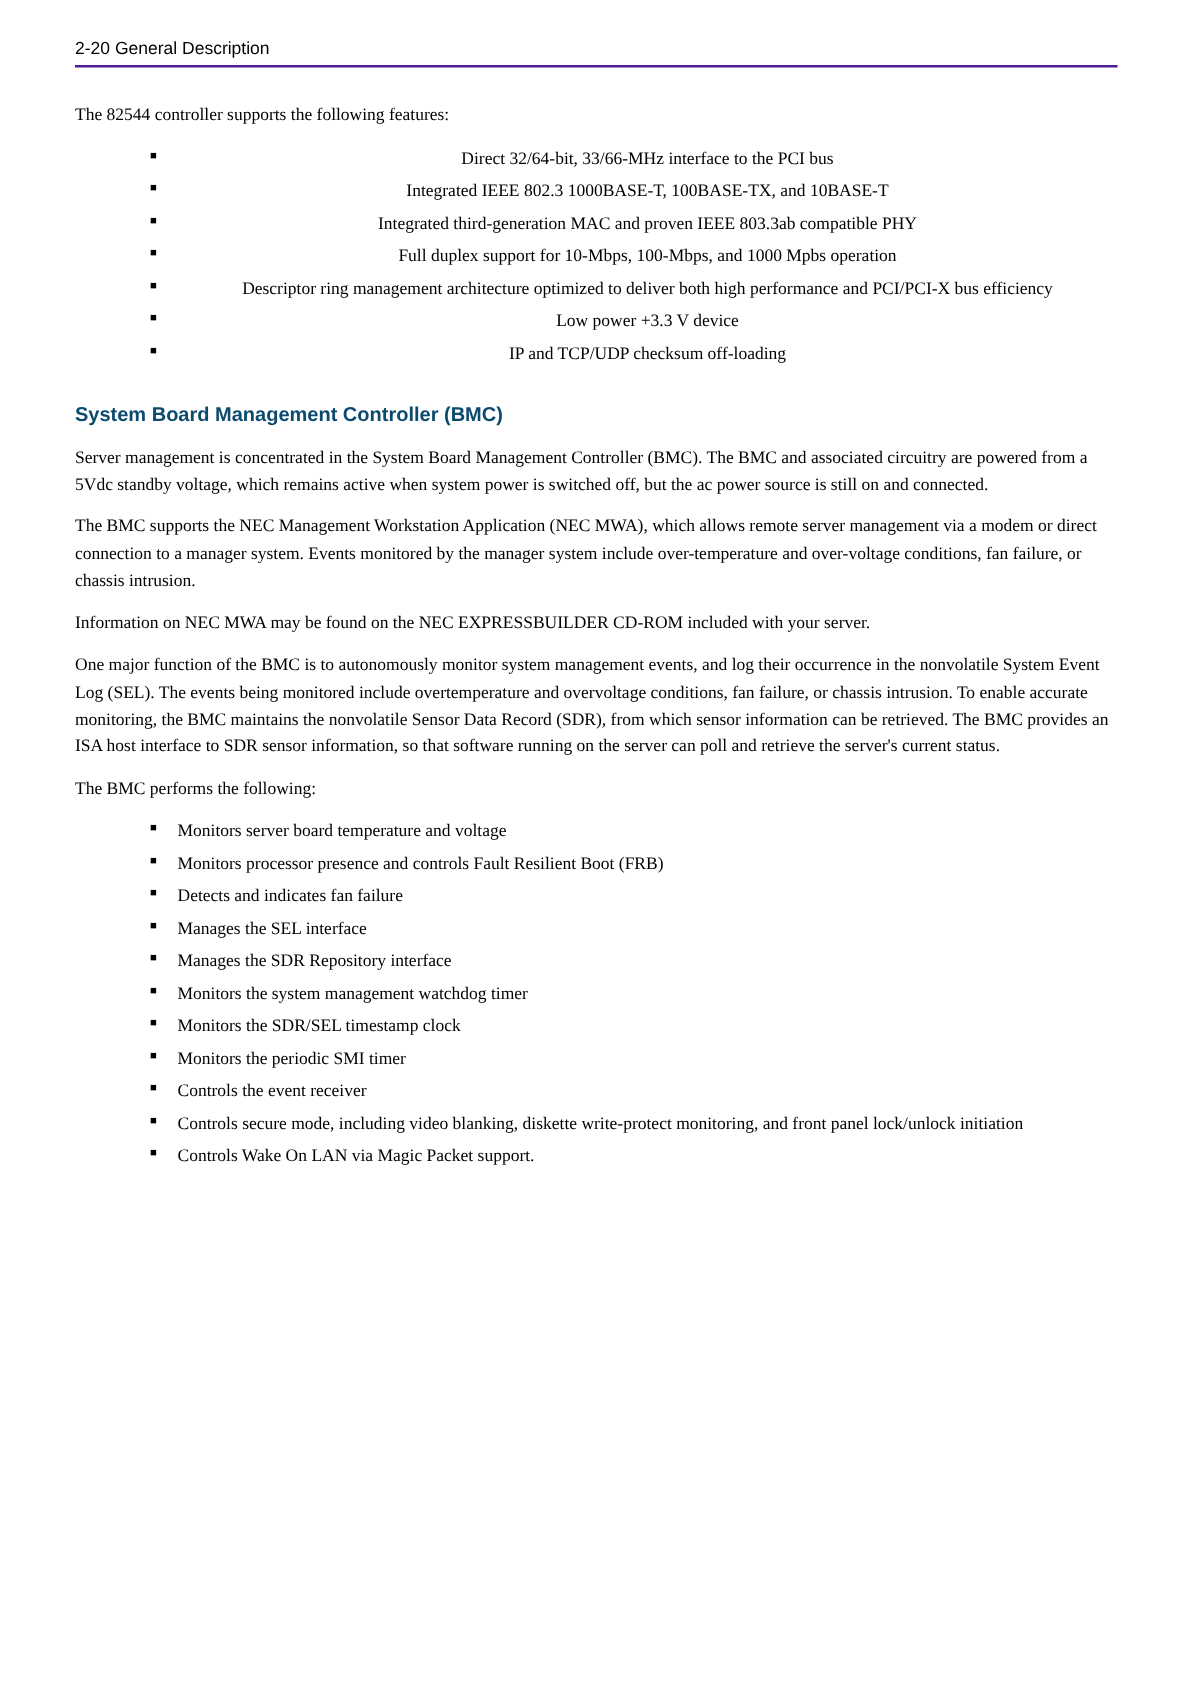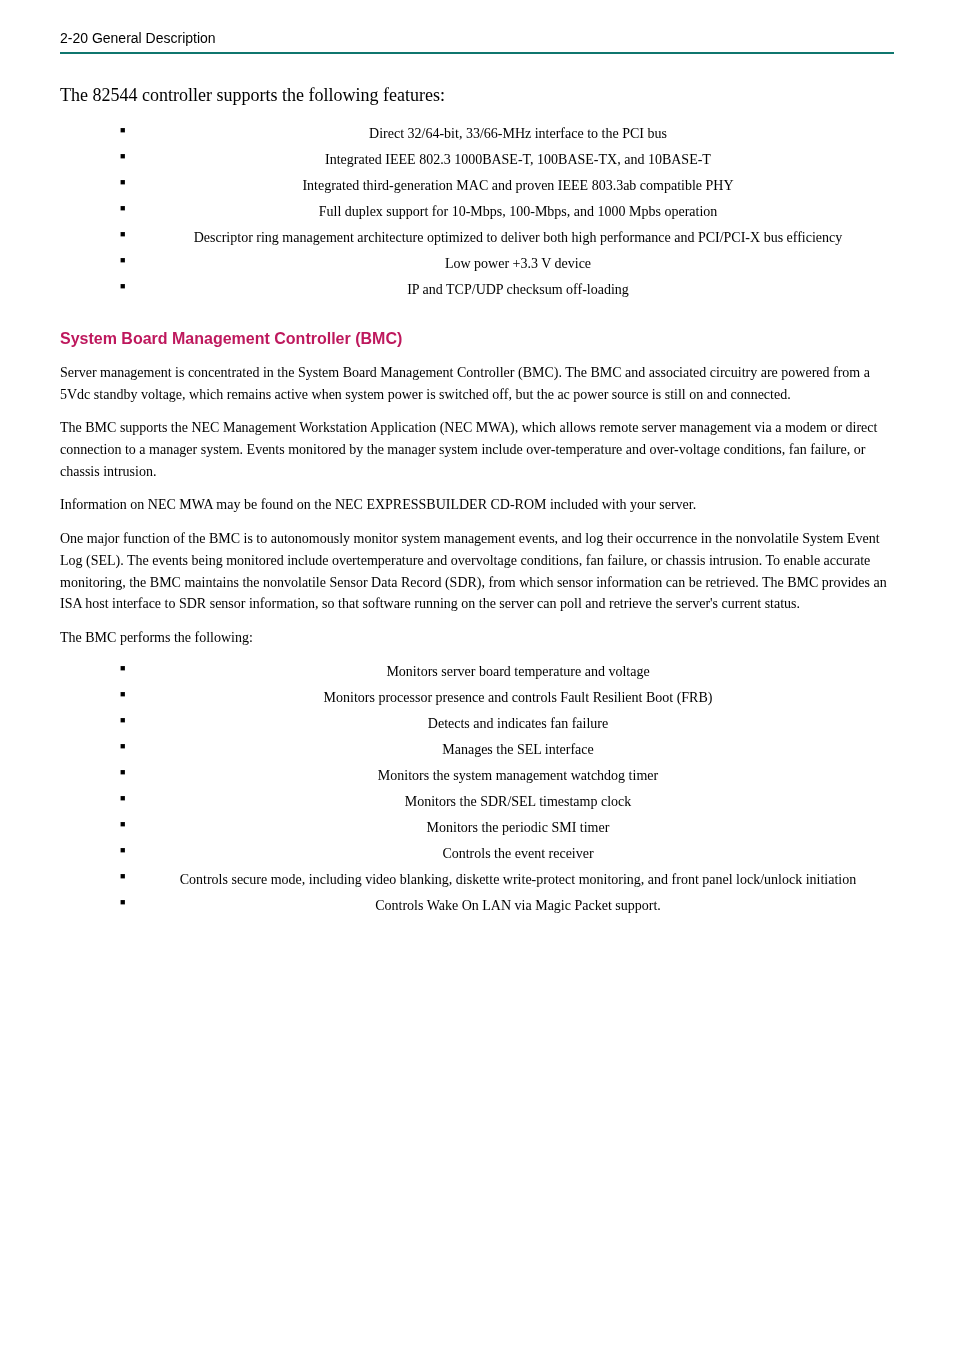"2-20 General Description" .page-header { border-bottom: 2px solid #0f766e -> 2px solid #4c1d95 }
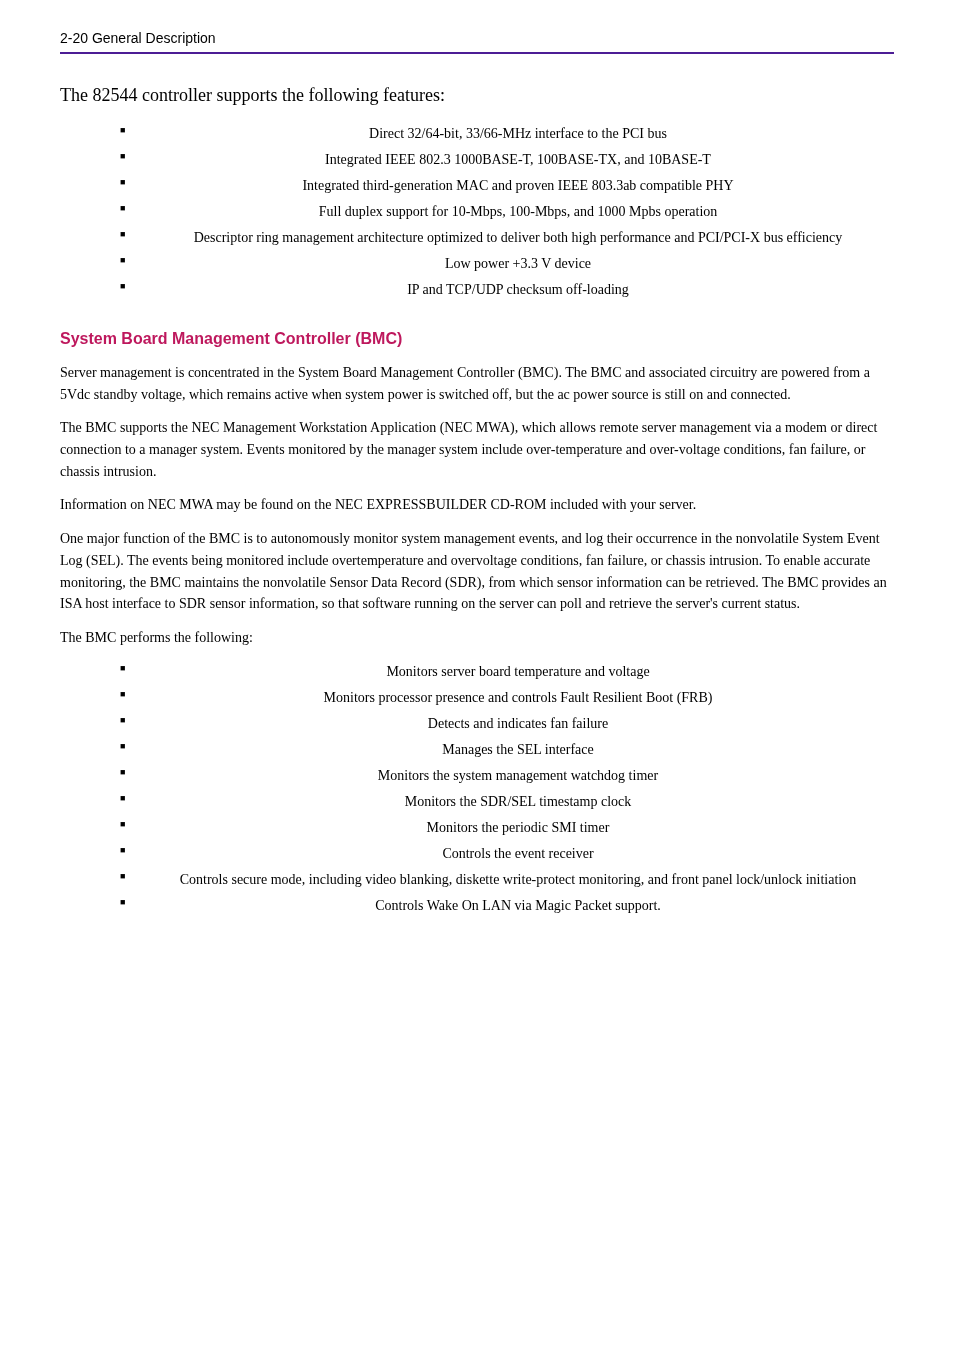"The 82544 controller supports the" .intro-paragraph { font-size: 18px -> 14px }
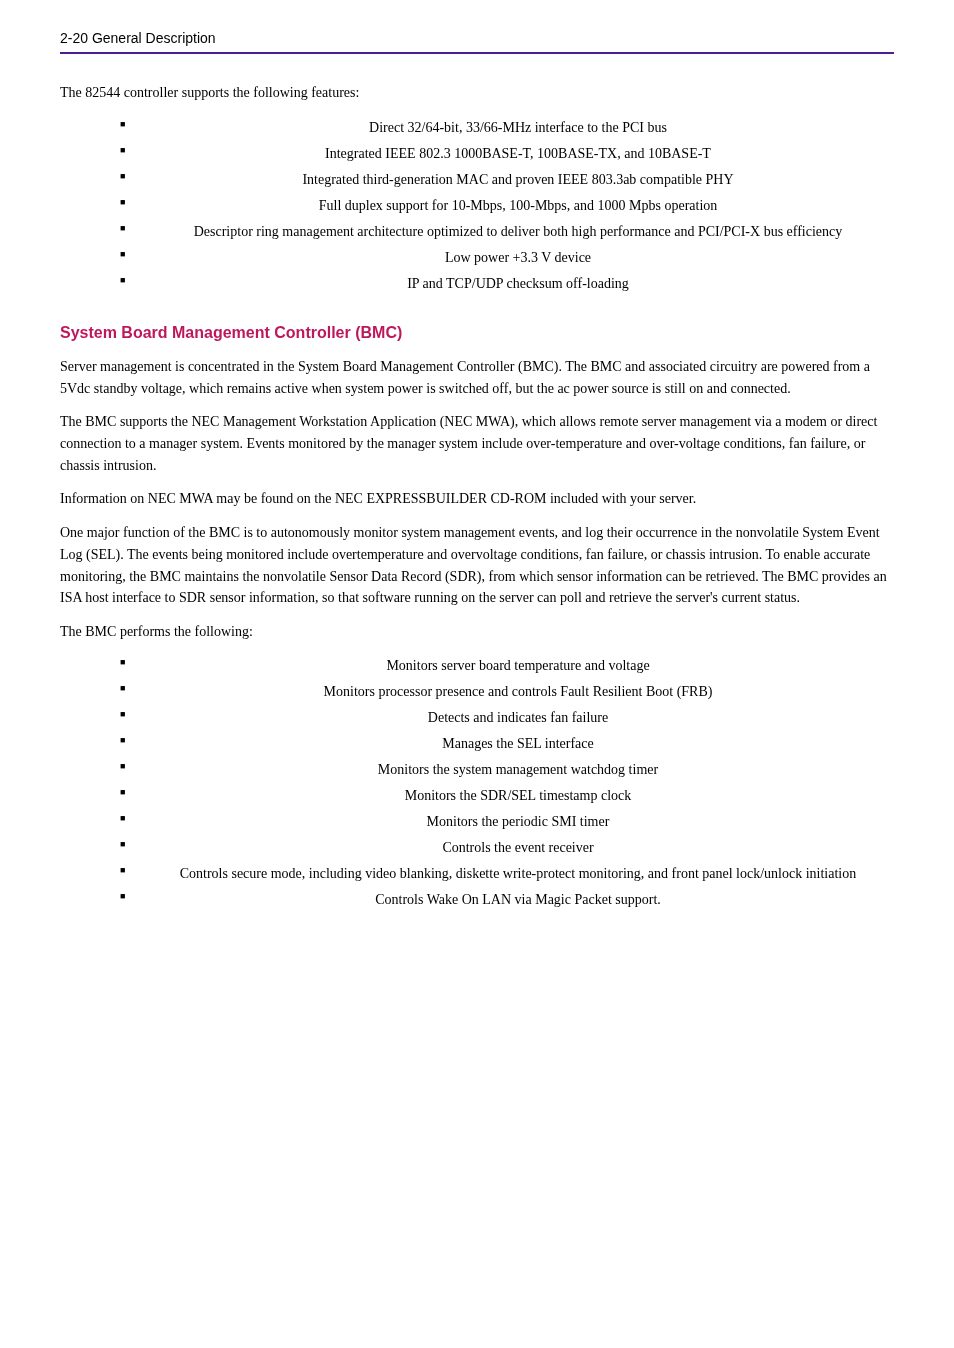"System Board Management Controller (BMC)" .section-heading { color: #be185d -> #0c4a6e }
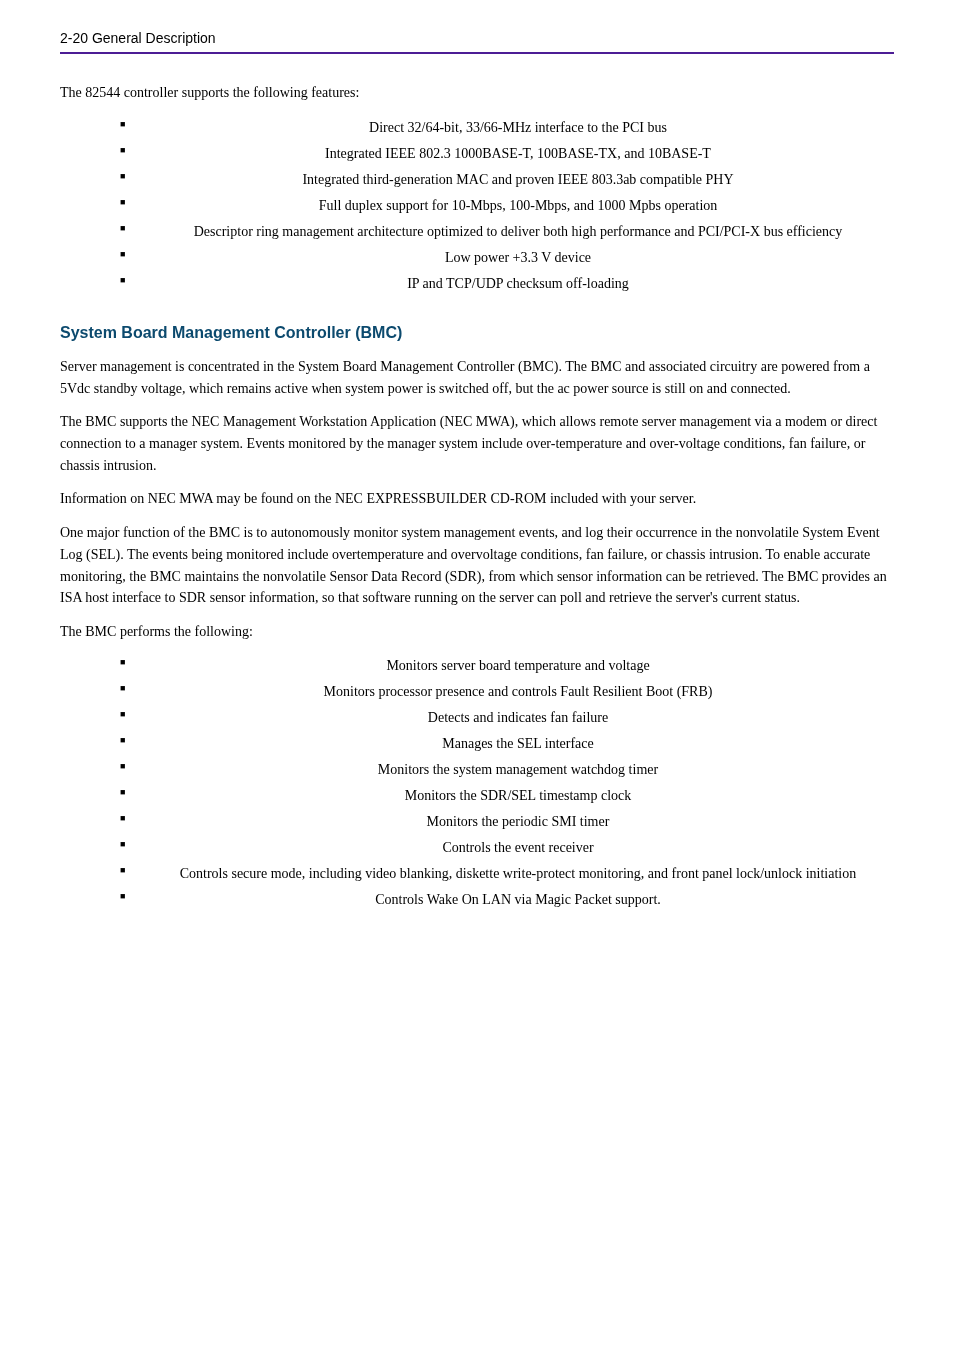"Monitors server board temperature and" .bmc-bullet-list { text-align: center -> none }
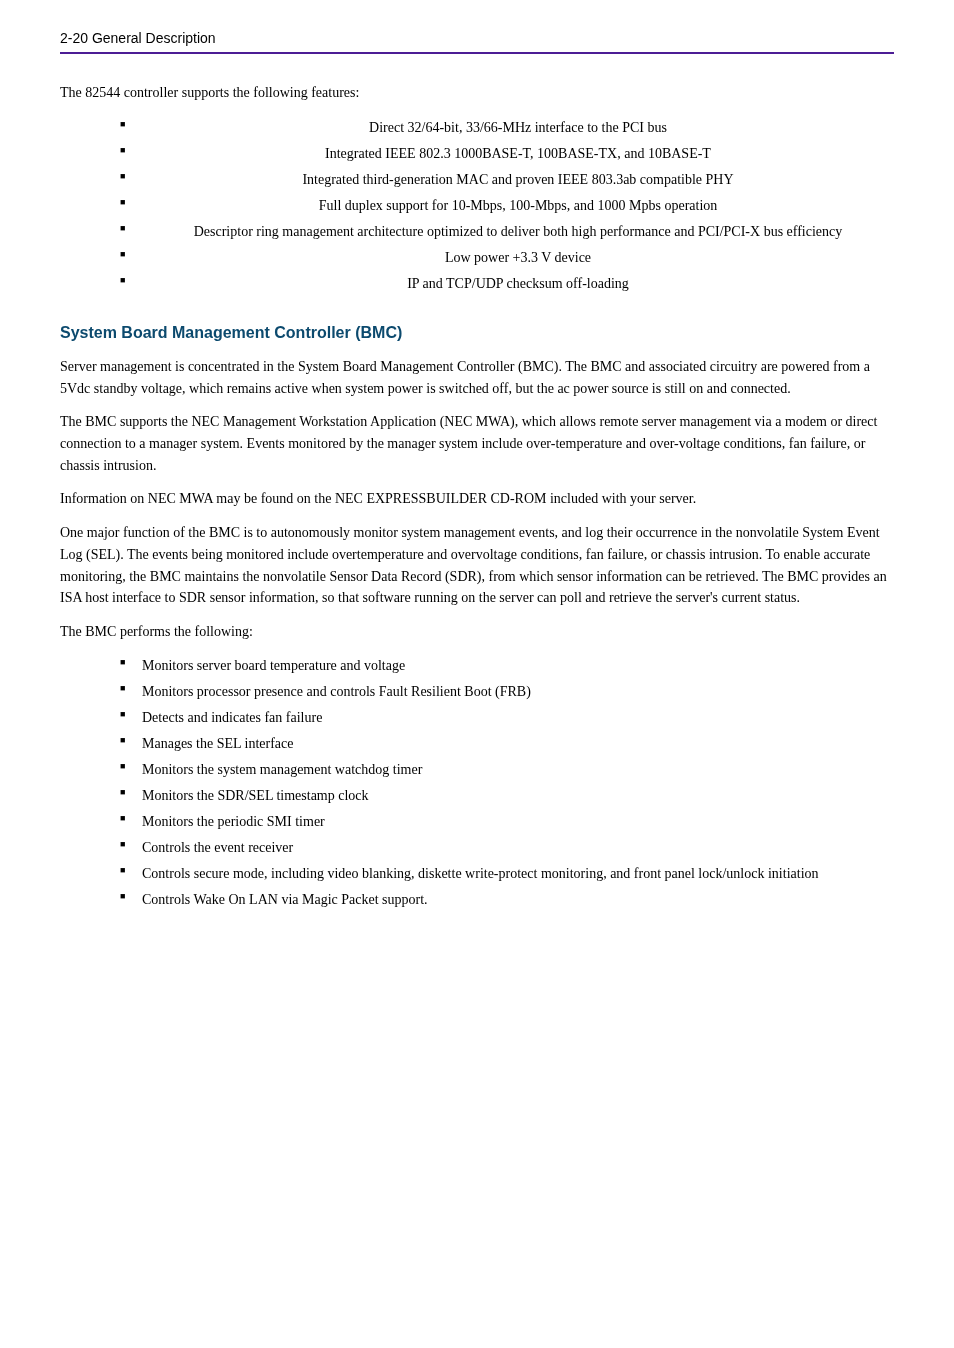"Manages the SDR Repository interface" li { html: none -> <li>Manages the SDR Repository interface</li> }
